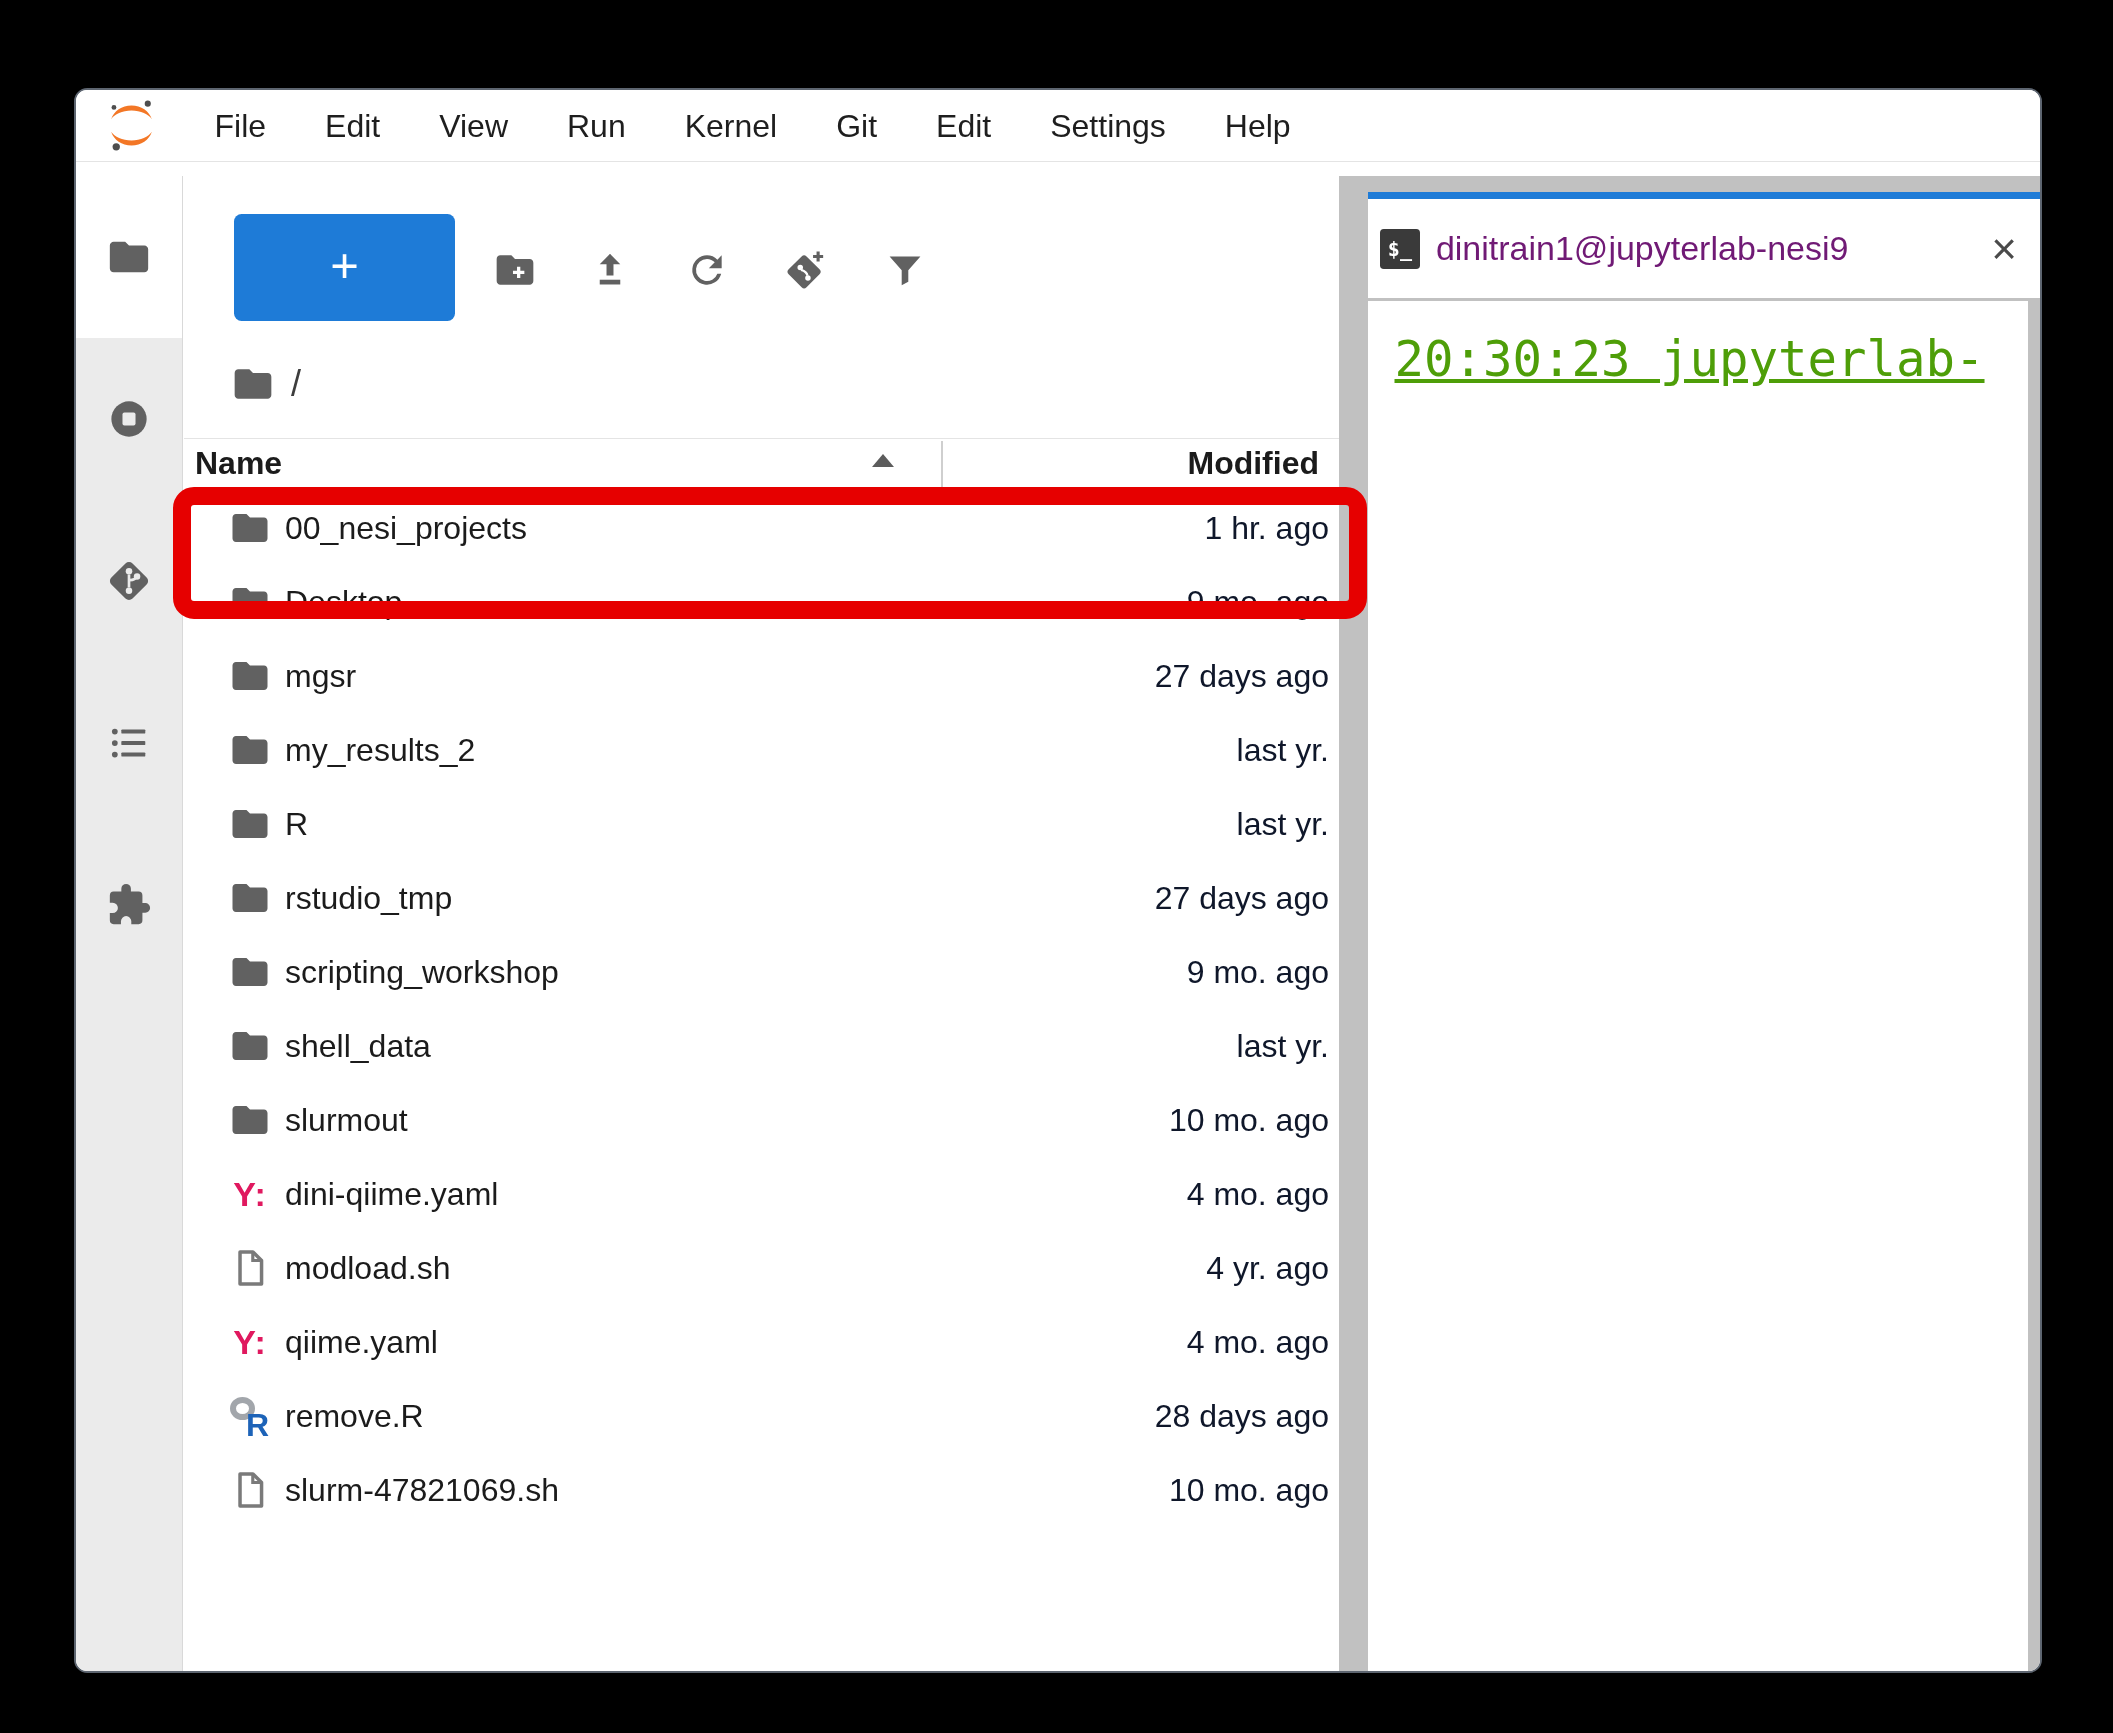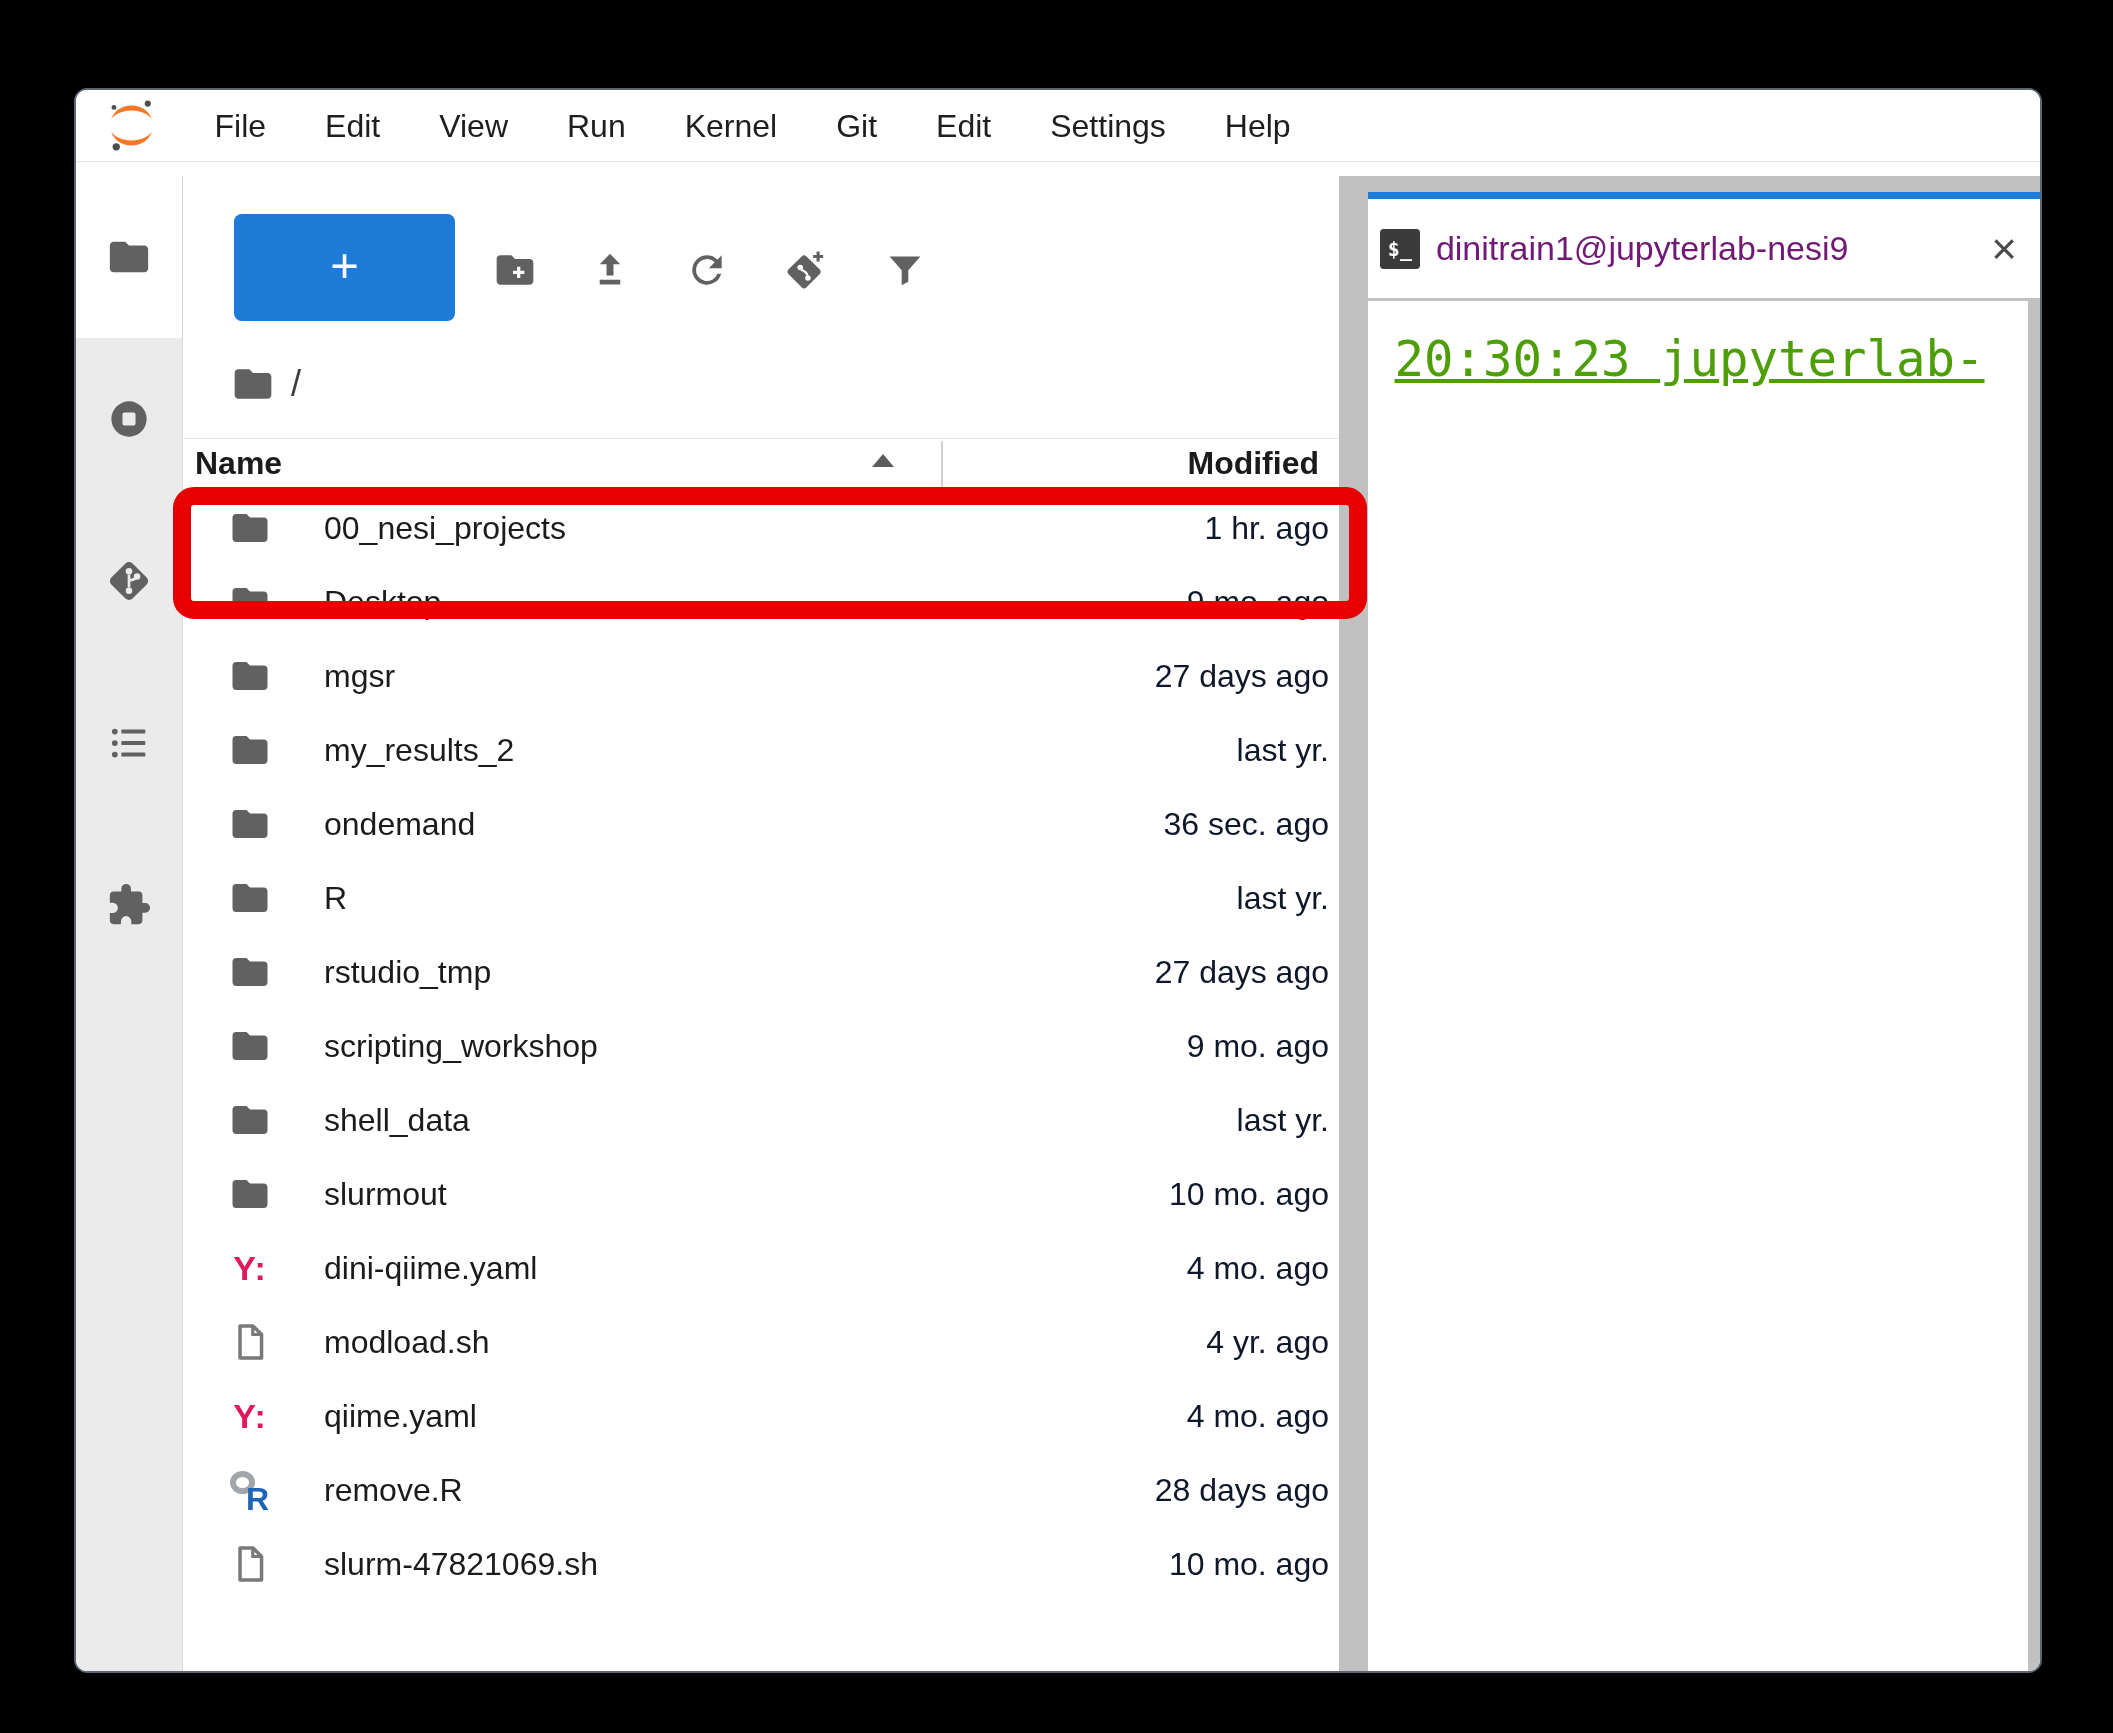"00_nesi_projects" .row-name { margin-left: 53px -> 14px }
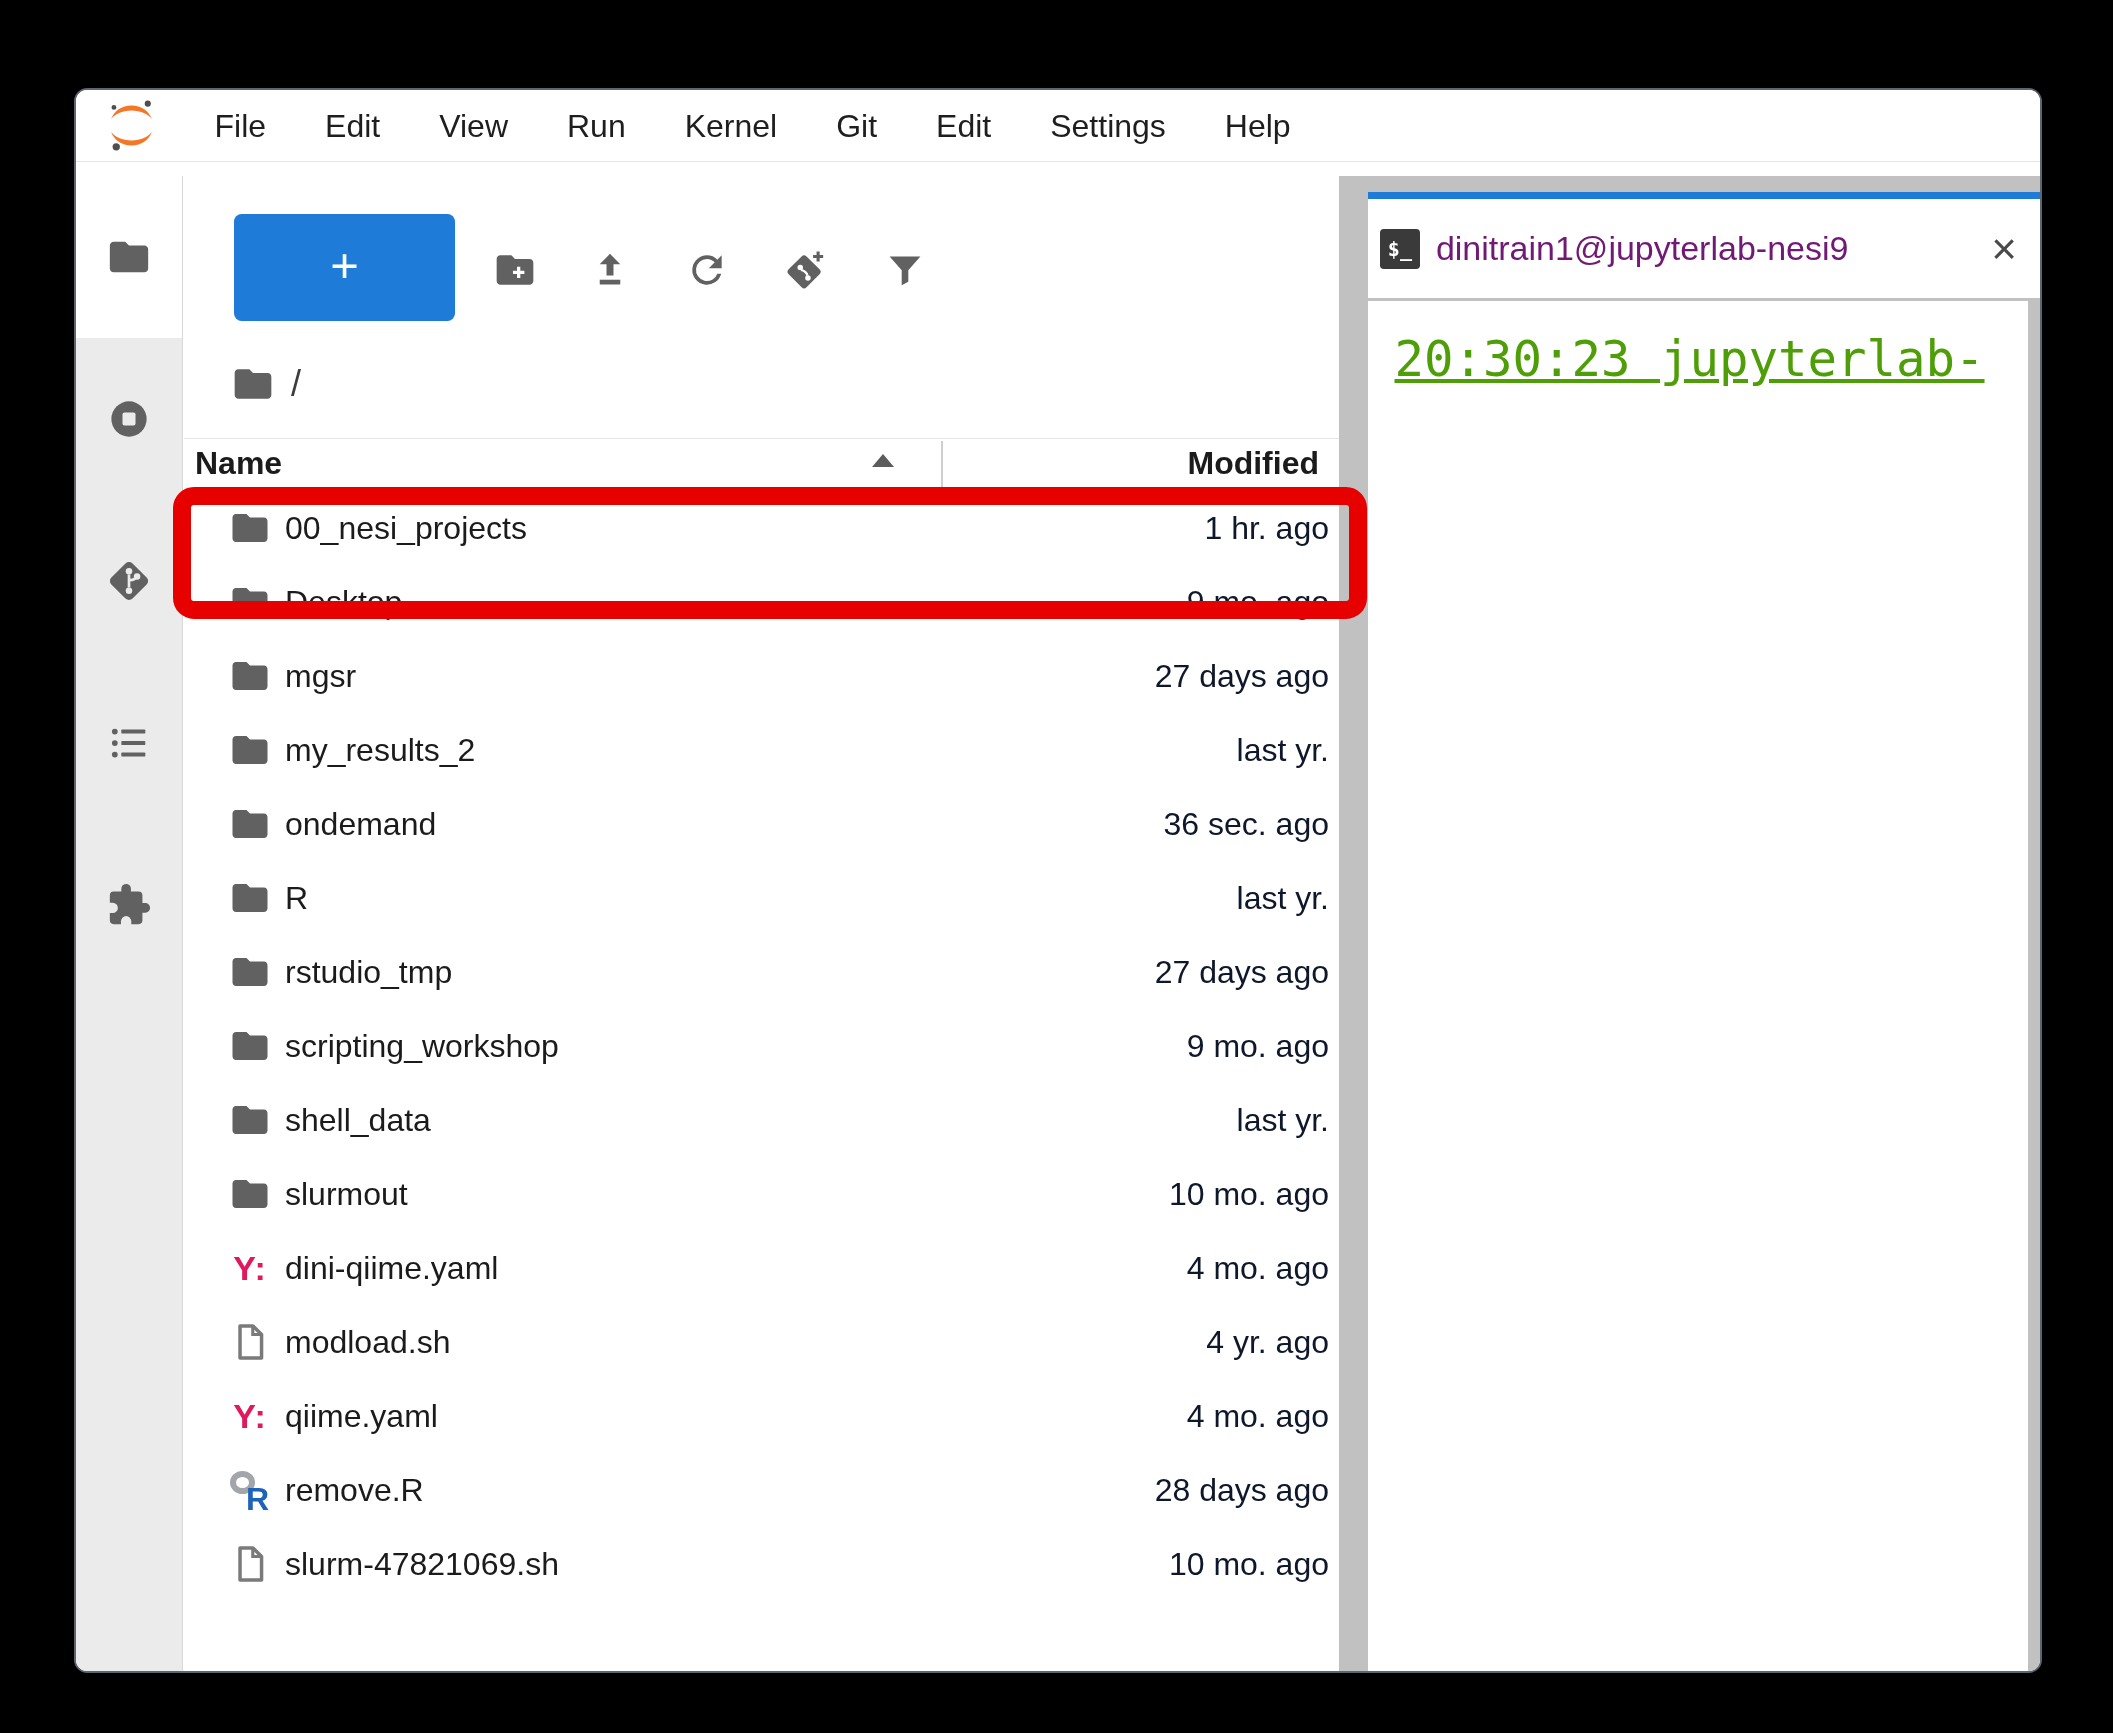"ondemand" div.fb-row { html: <div> <span> <svg> <path></path> </svg> </span> <span>ondemand</span> <span>36 sec. ago</span> </div> -> none }
